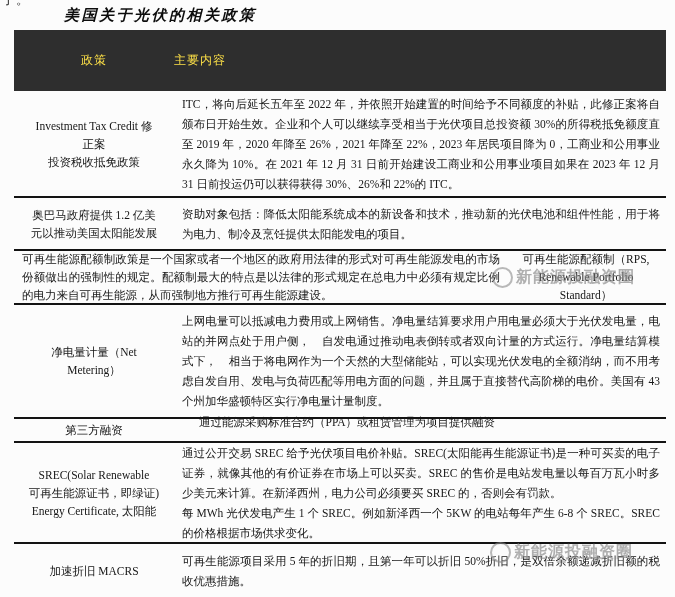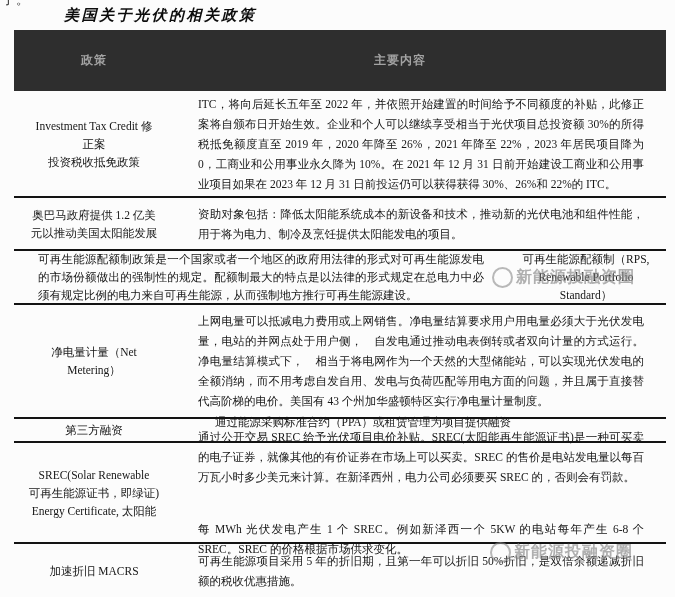"政策" .thead { color: #a3a3a3 -> #fde047; font-weight: bold -> normal }
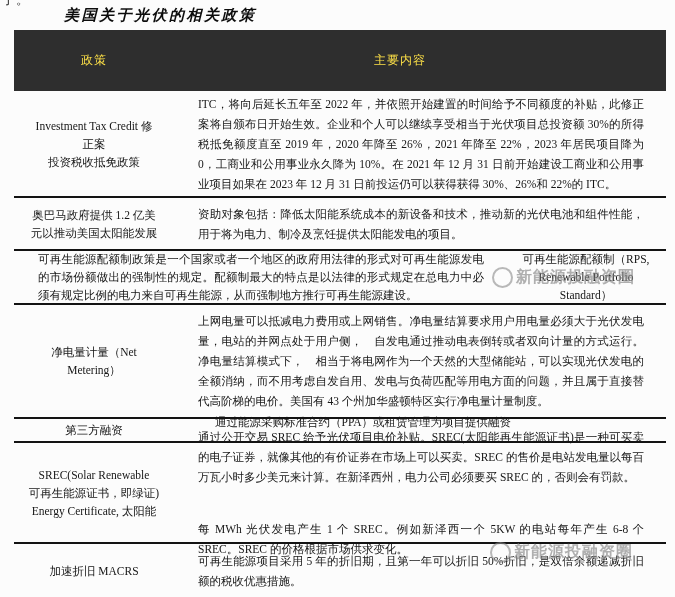"主要内容" .th-content { text-align: center -> none }
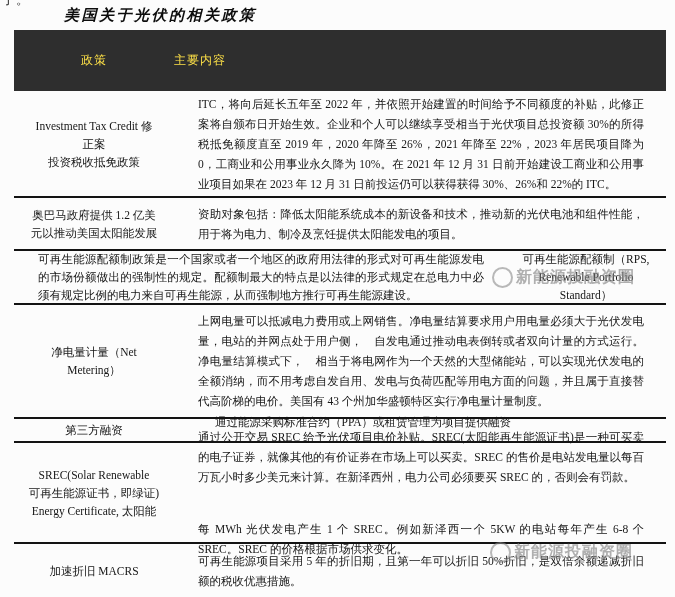"ITC，将向后延长五年至 2022" .content p { margin: 16px -> 0 }
